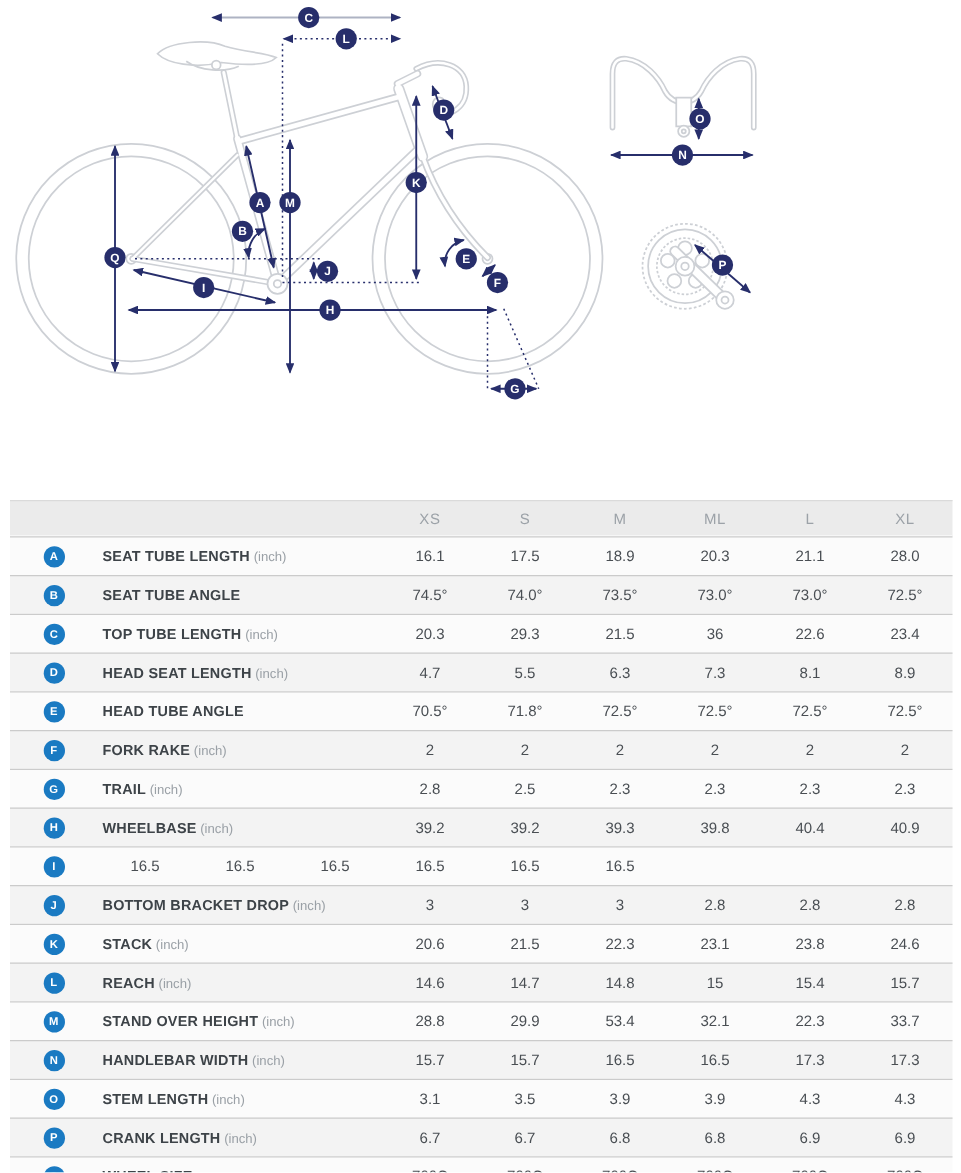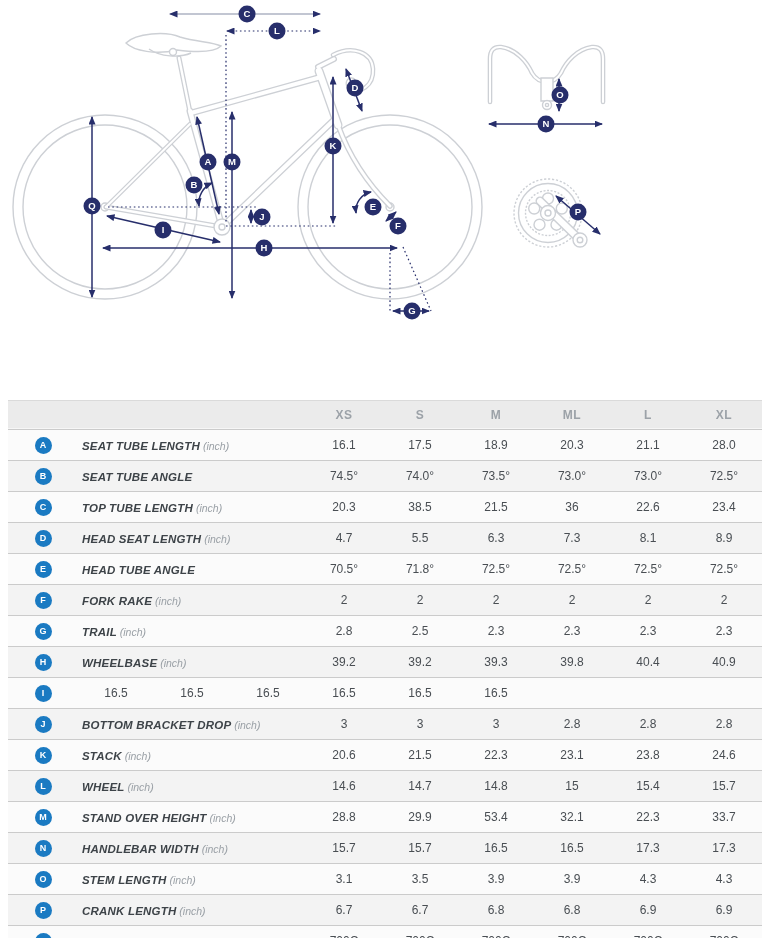"XS" .th { font-weight: bold -> none }
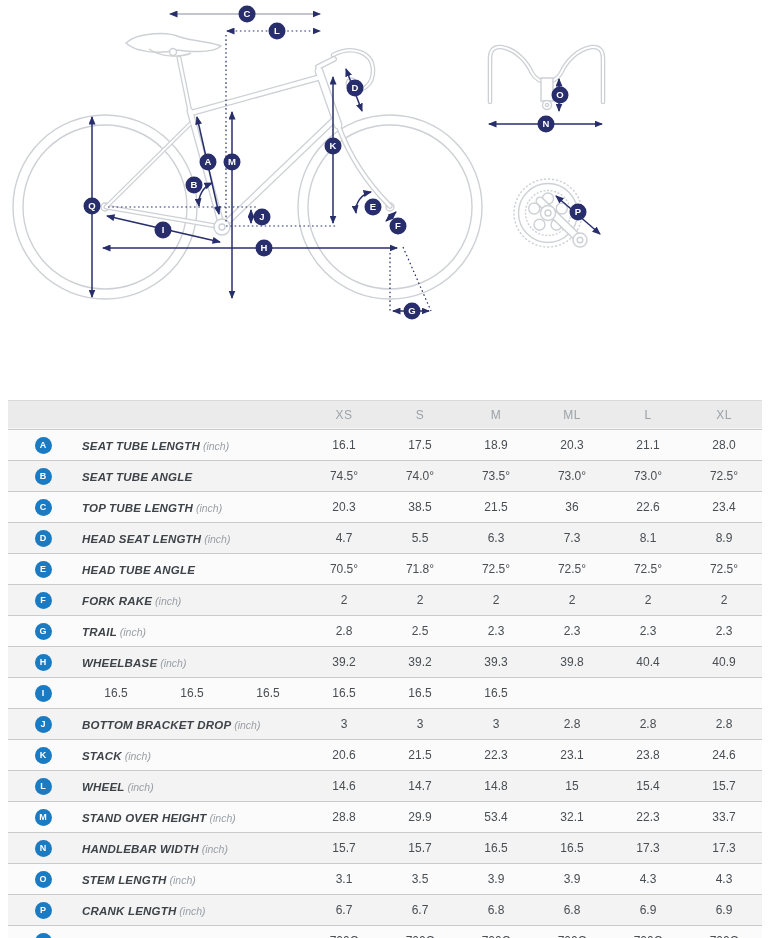"SEAT TUBE LENGTH (inch)" .label-cell { font-style: italic -> none }
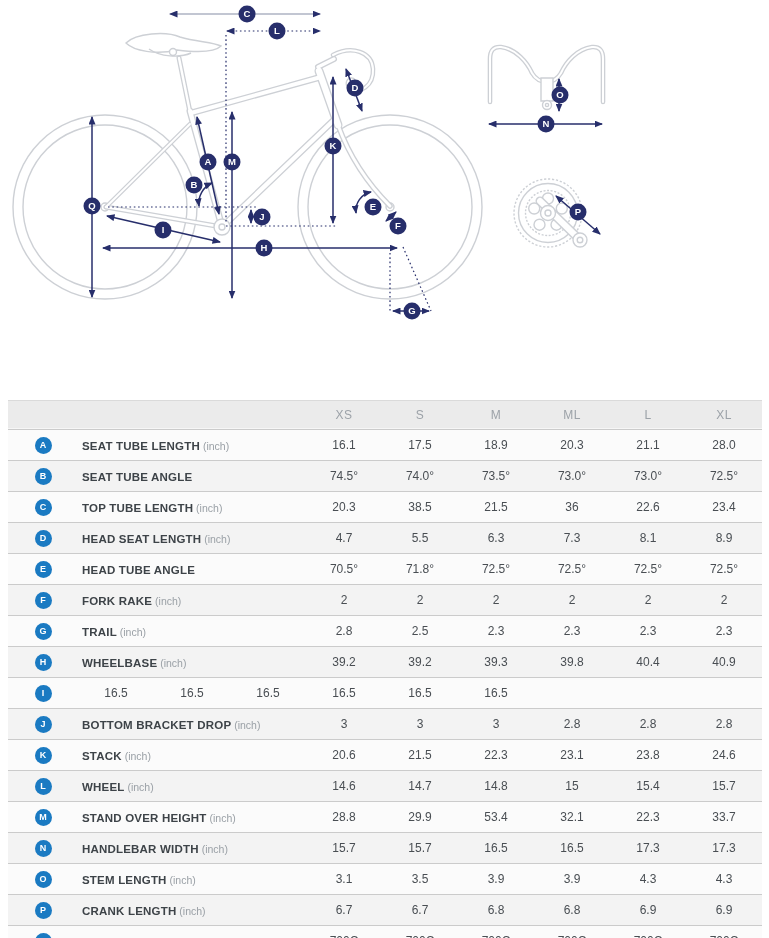"38.5" div.value-cell { text: 38.5 -> 29.3 }
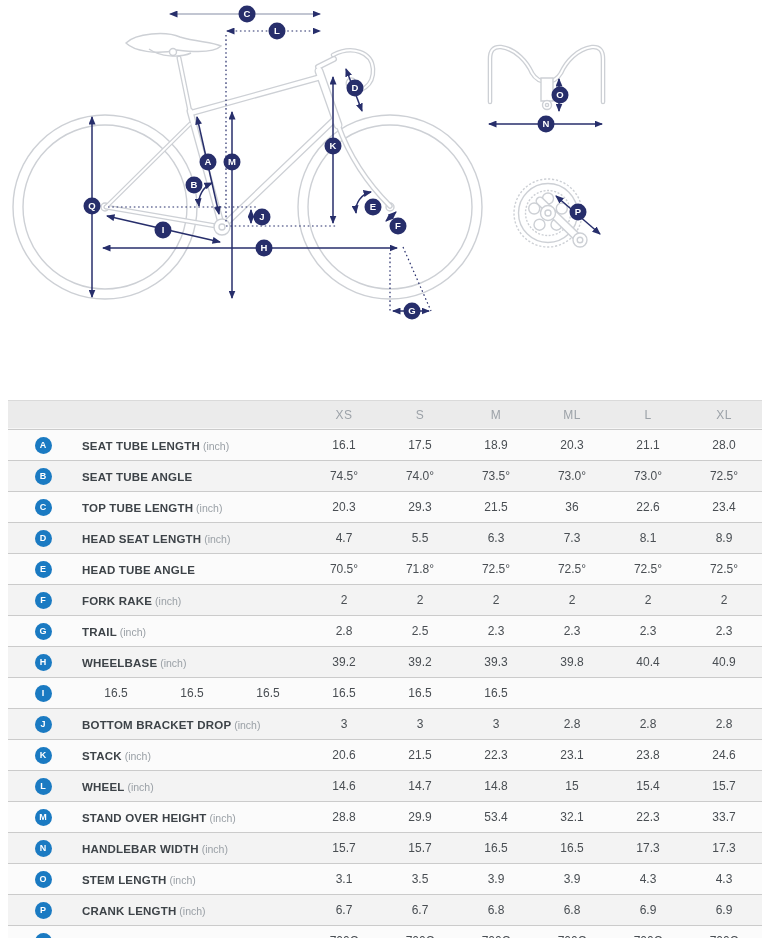"WHEEL" span.lbl { text: WHEEL -> REACH }
